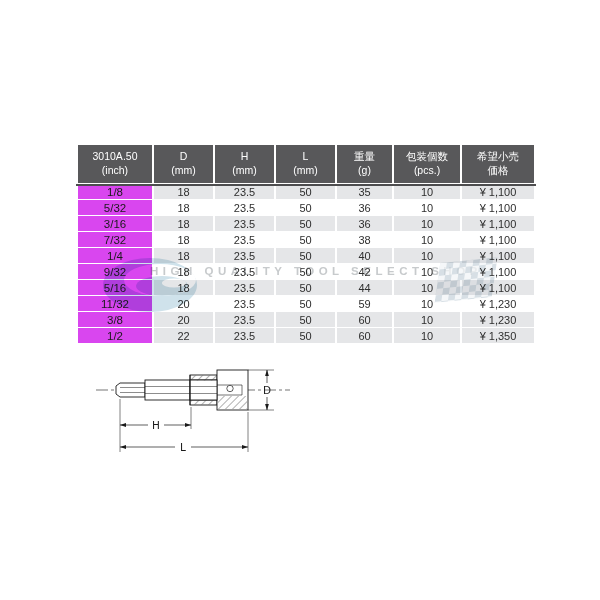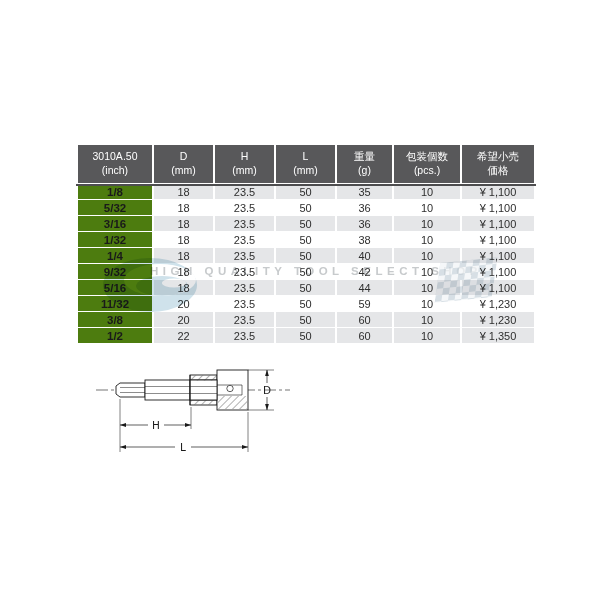"1/8" table.spec td.c0 { background: #4d7c0f -> #d946ef; font-weight: bold -> normal }
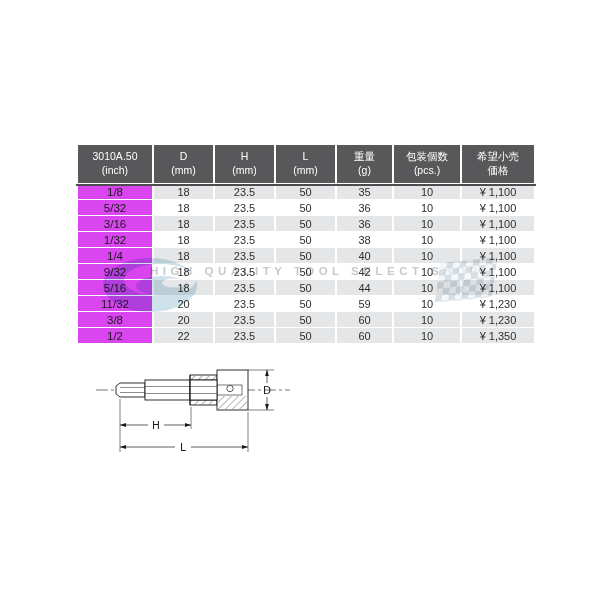"1/32" td.c0 { text: 1/32 -> 7/32 }
